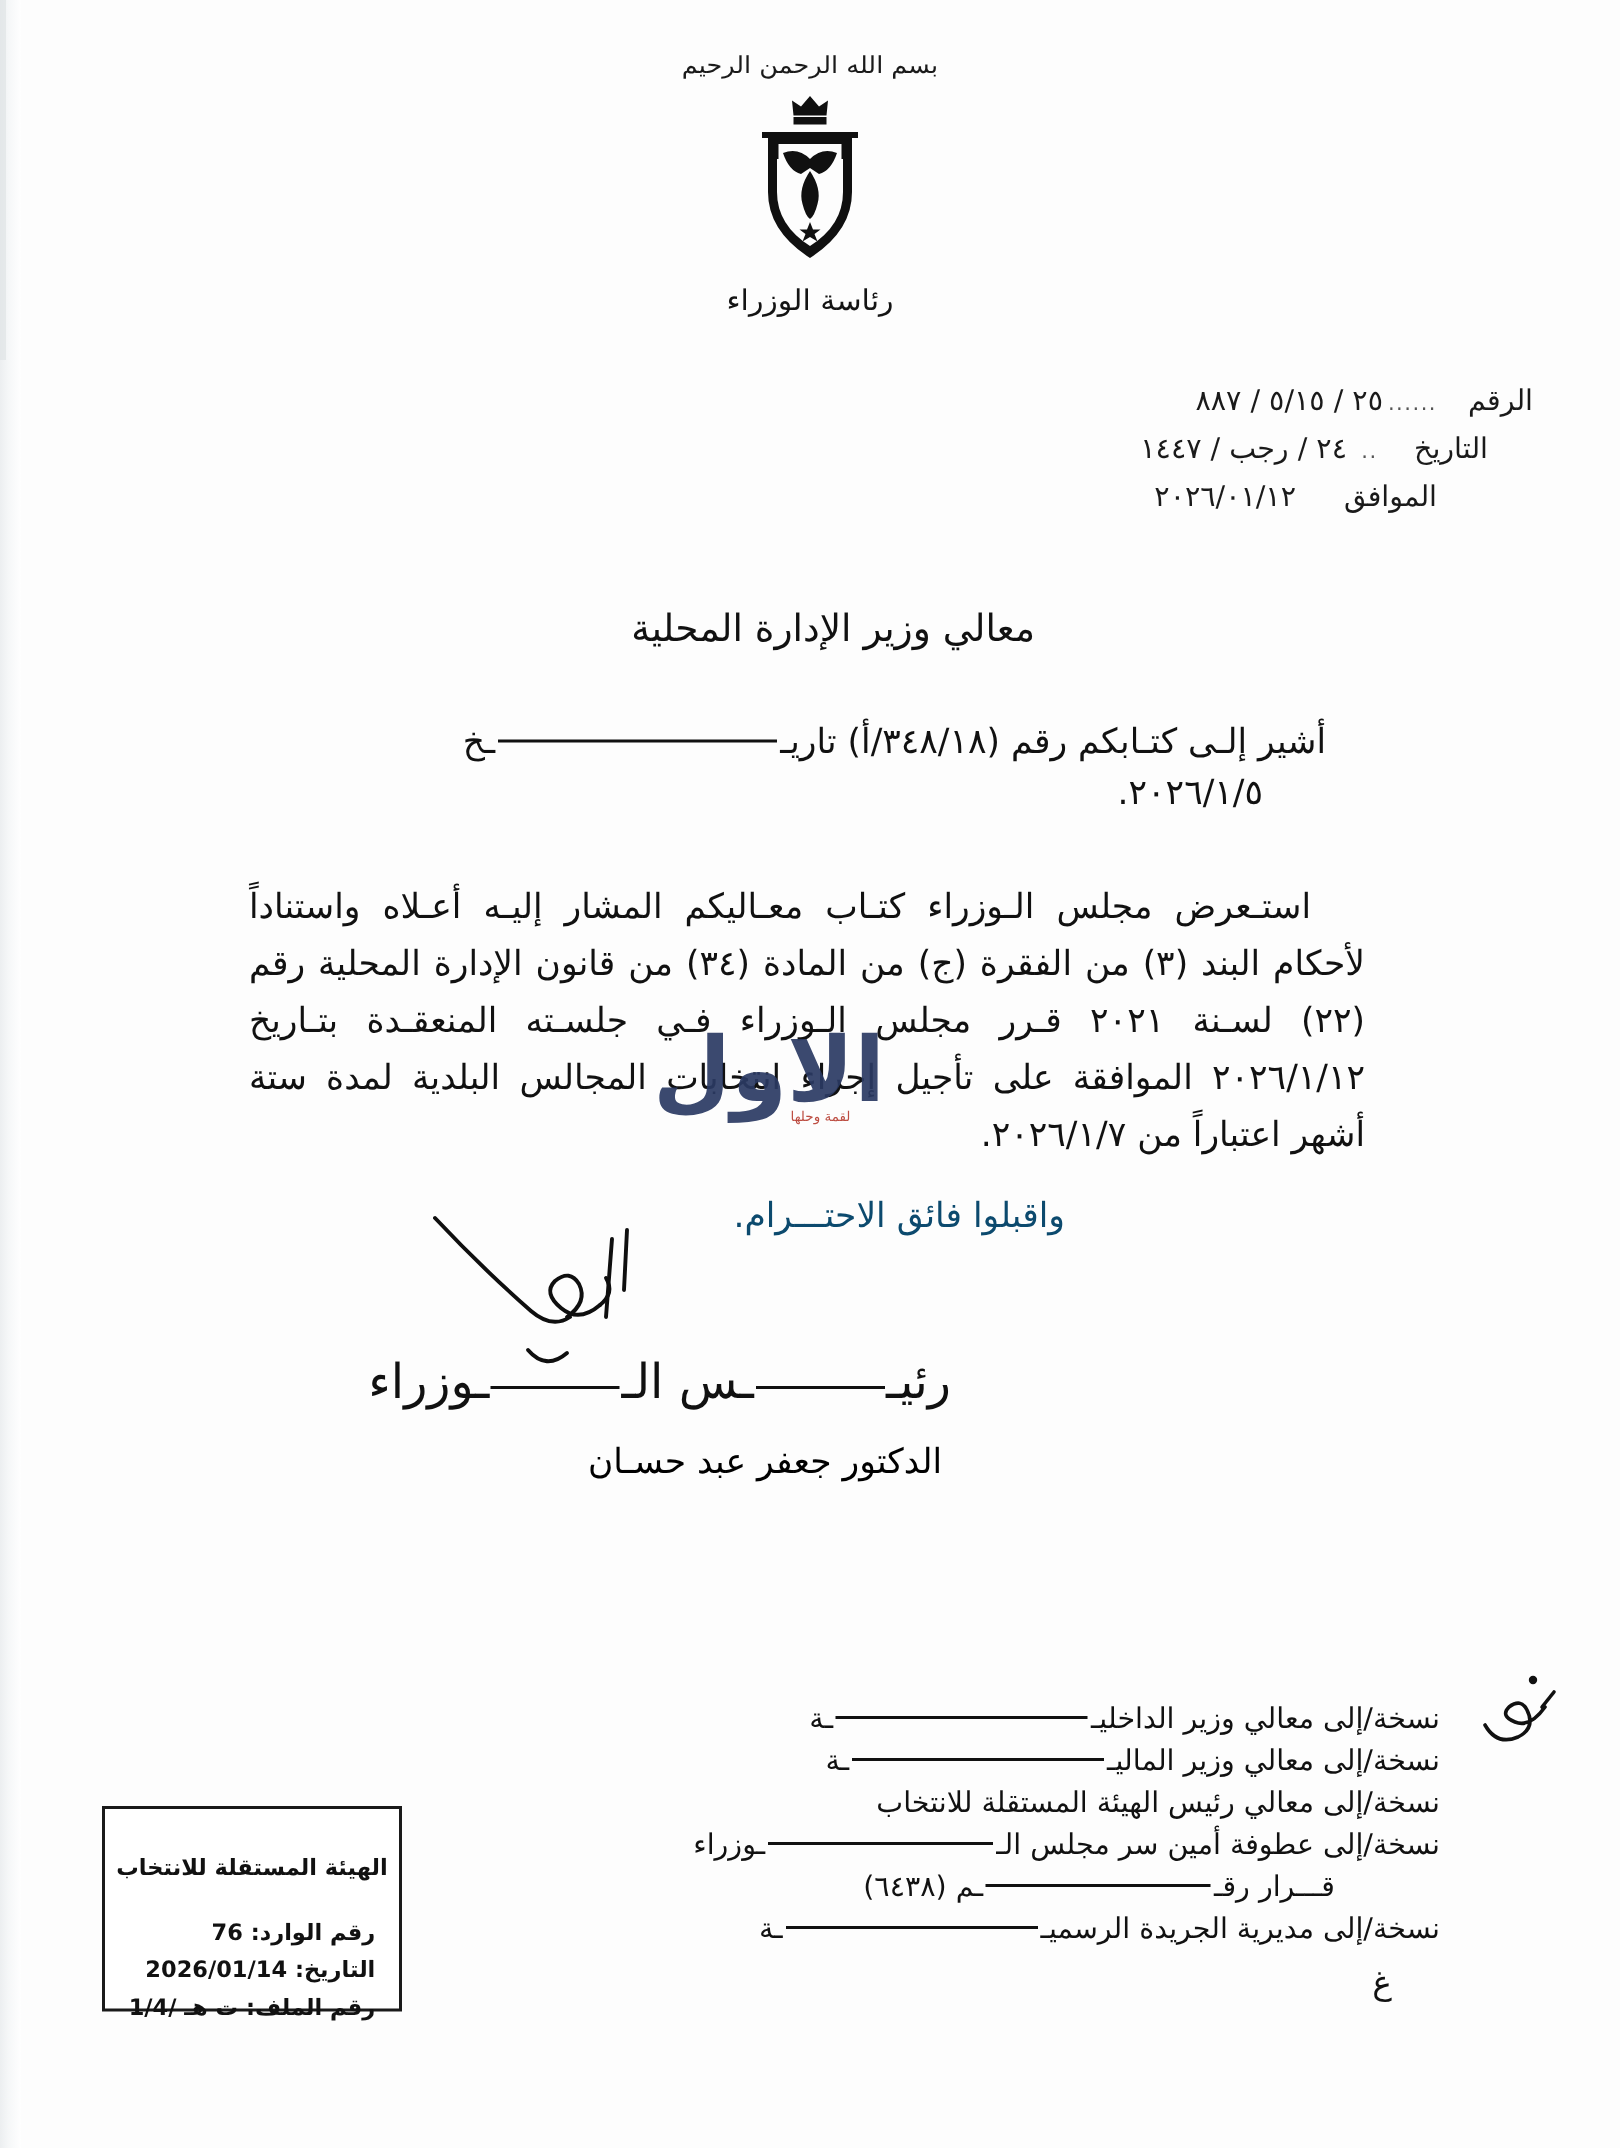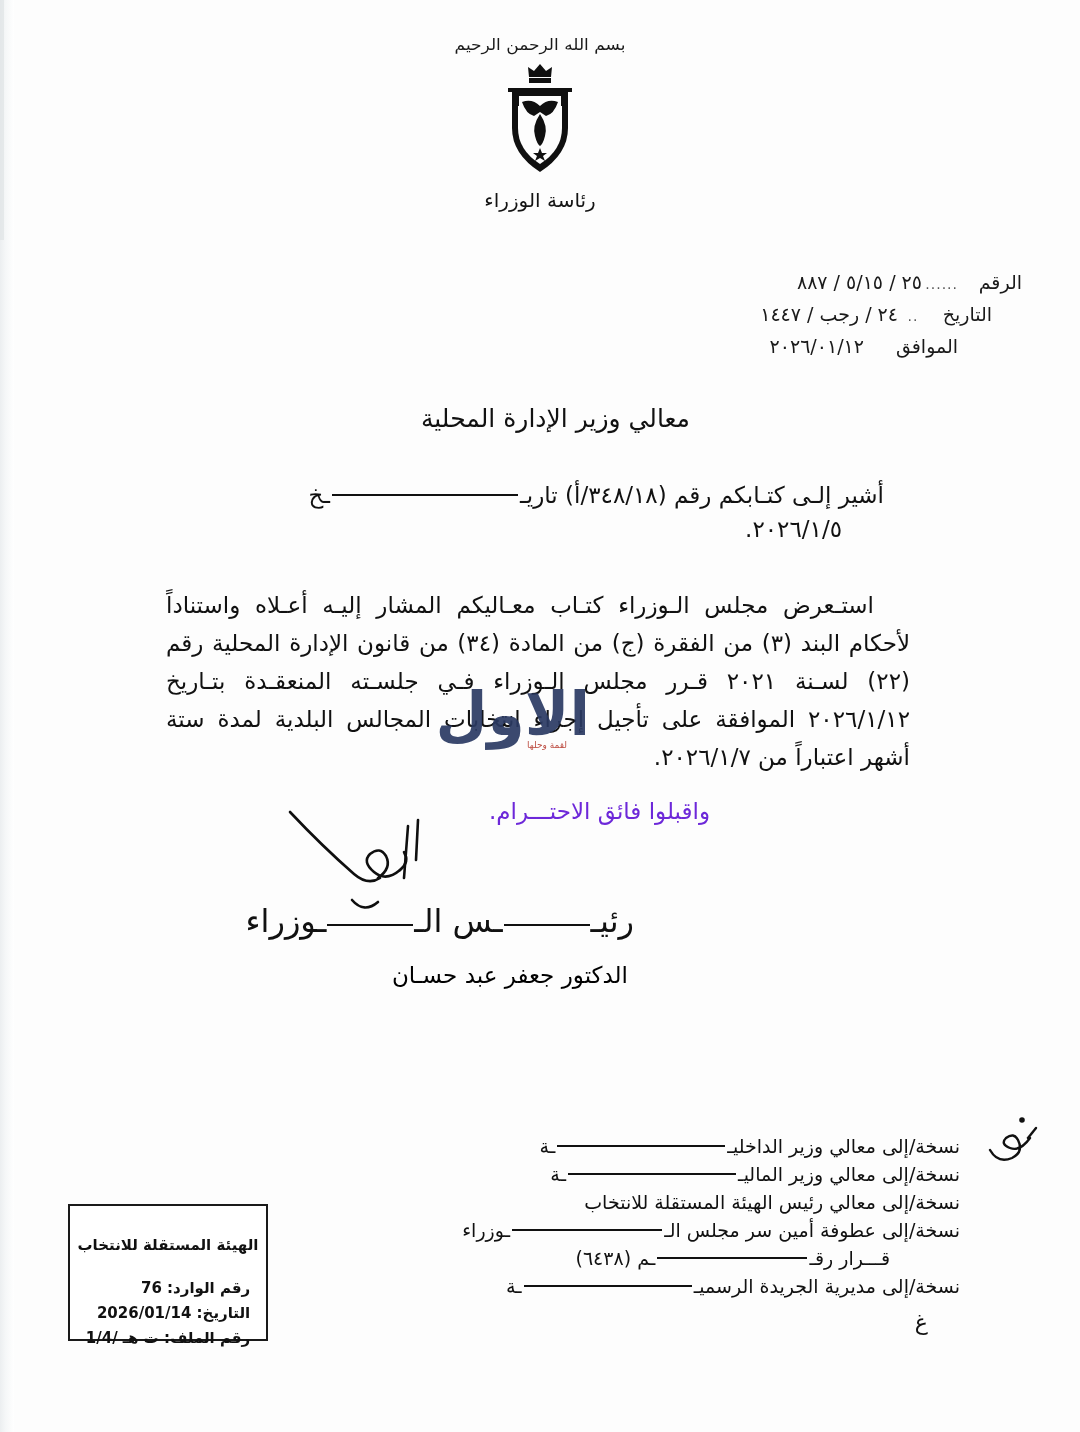"٢٥ / ٥/١٥ / ٨٨٧" .meta-row.r1 .meta-val { margin-top: 15px -> none }
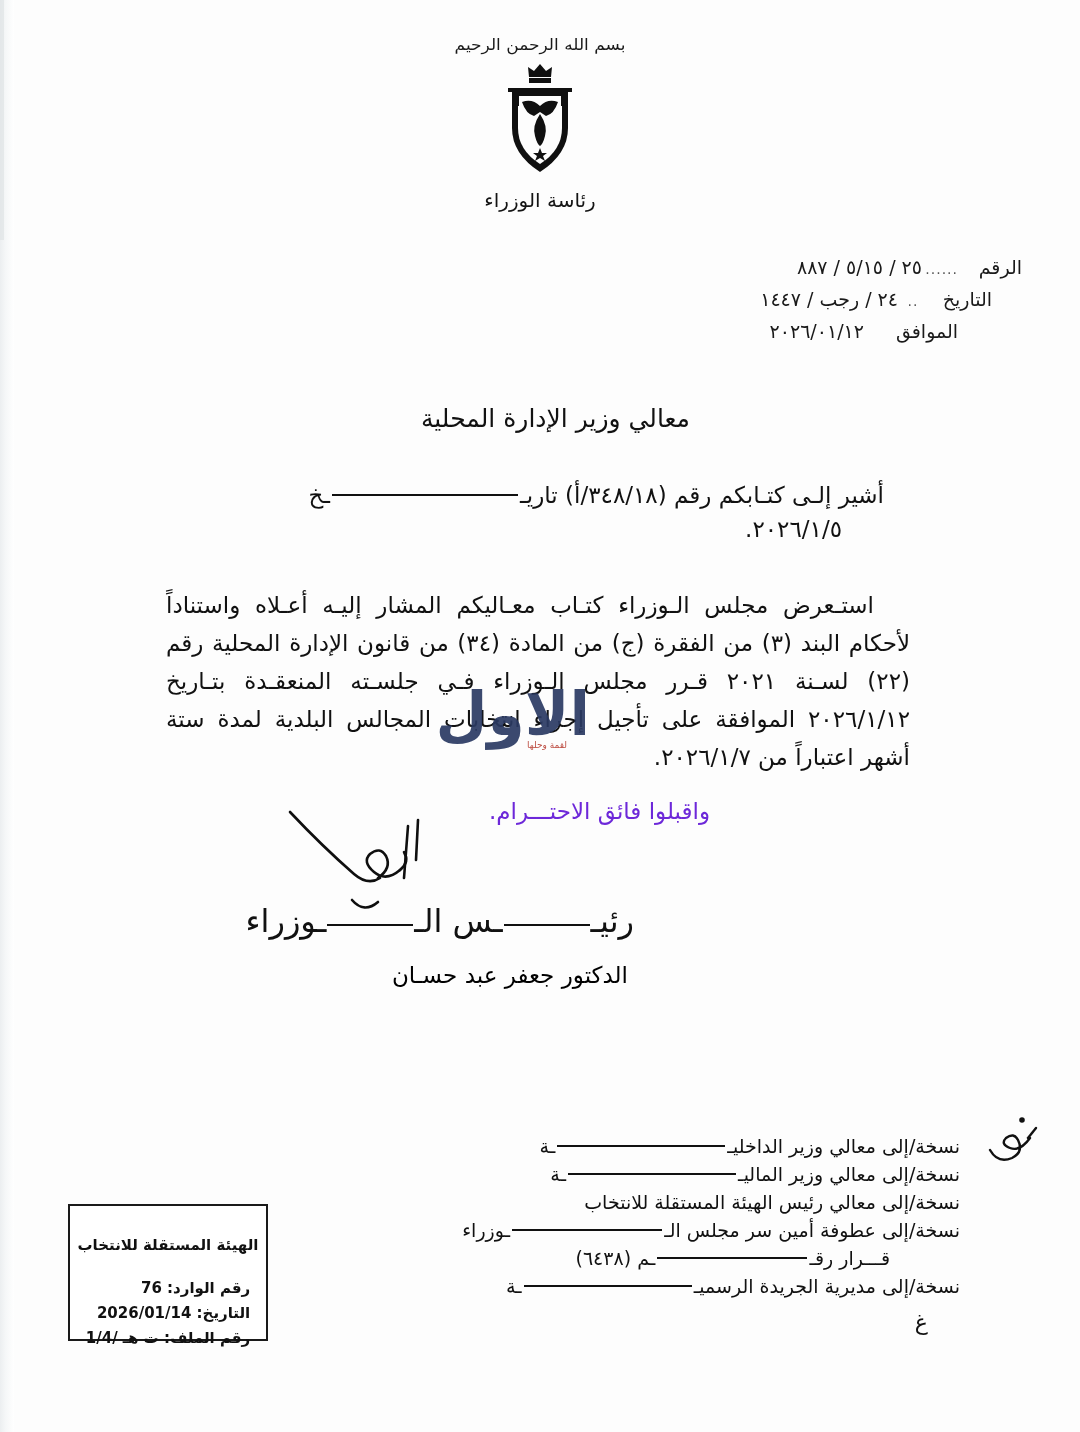"واقبلوا فائق الاحتـــرام." .closing { color: #6d28d9 -> #0c4a6e }
